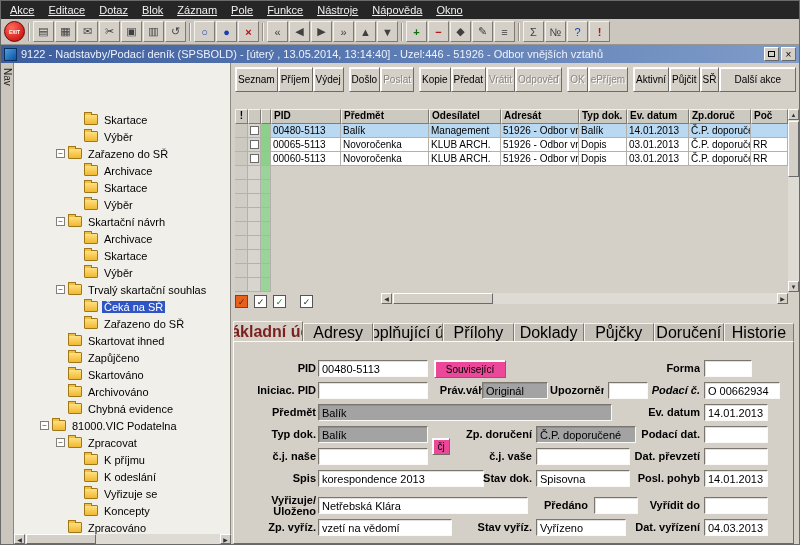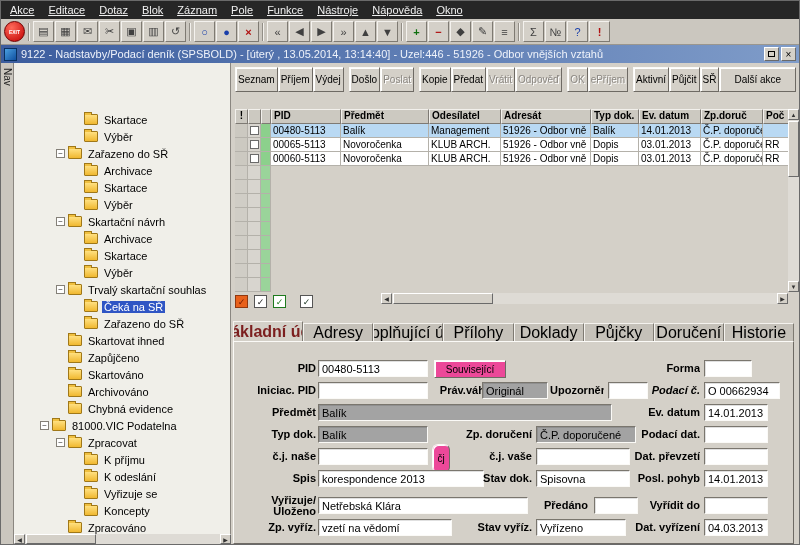"Adresát" .c6 { width: 90px -> 78px }
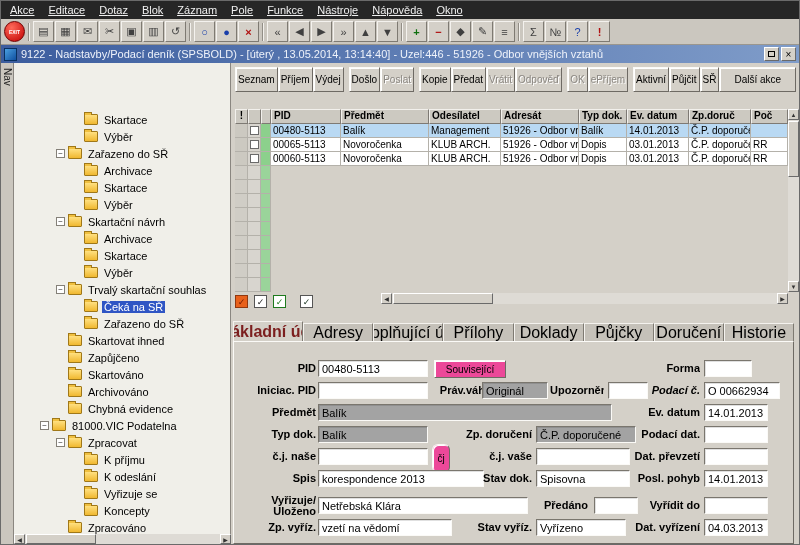"čj" div.fbtn { border-radius: 6px -> none; height: 29px -> 17px; top: 102px -> 96px }
